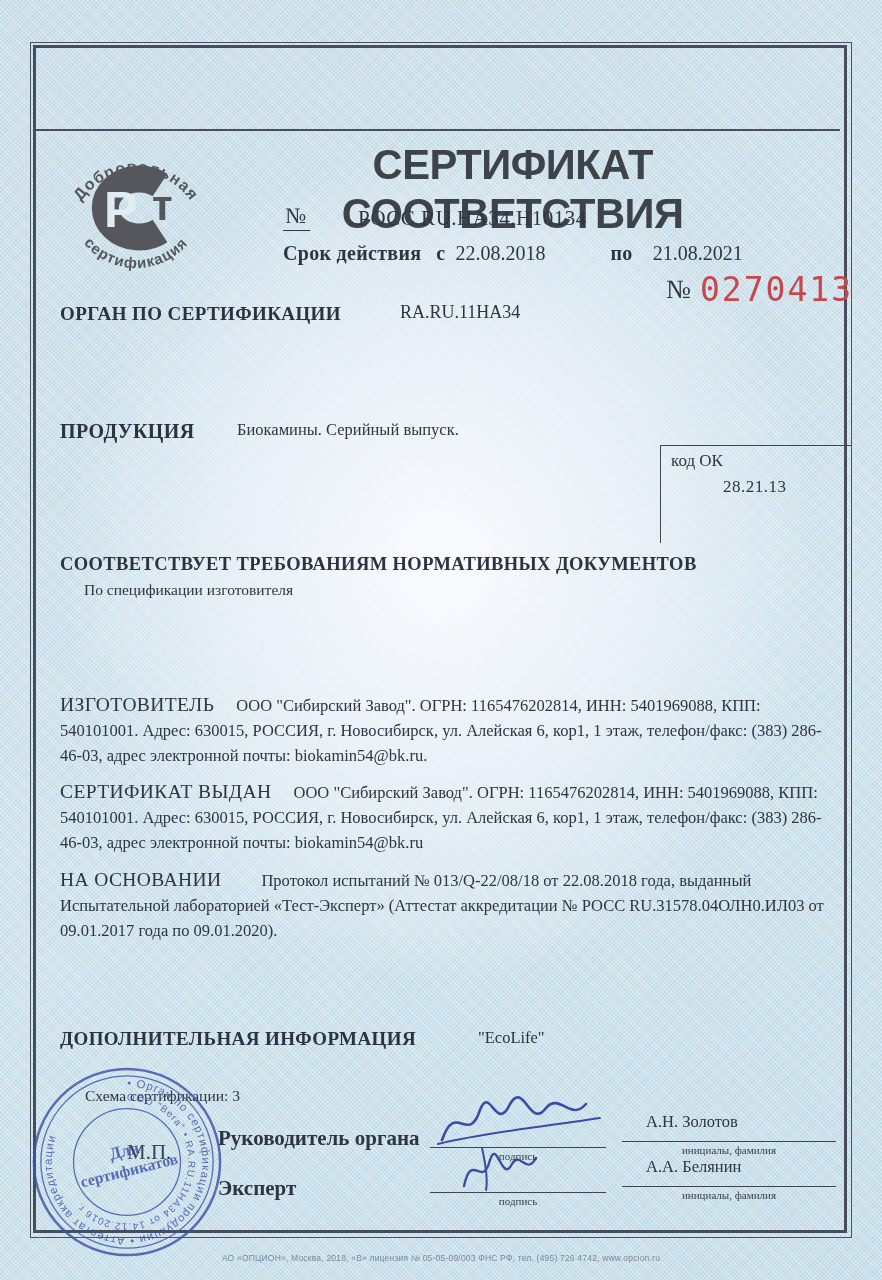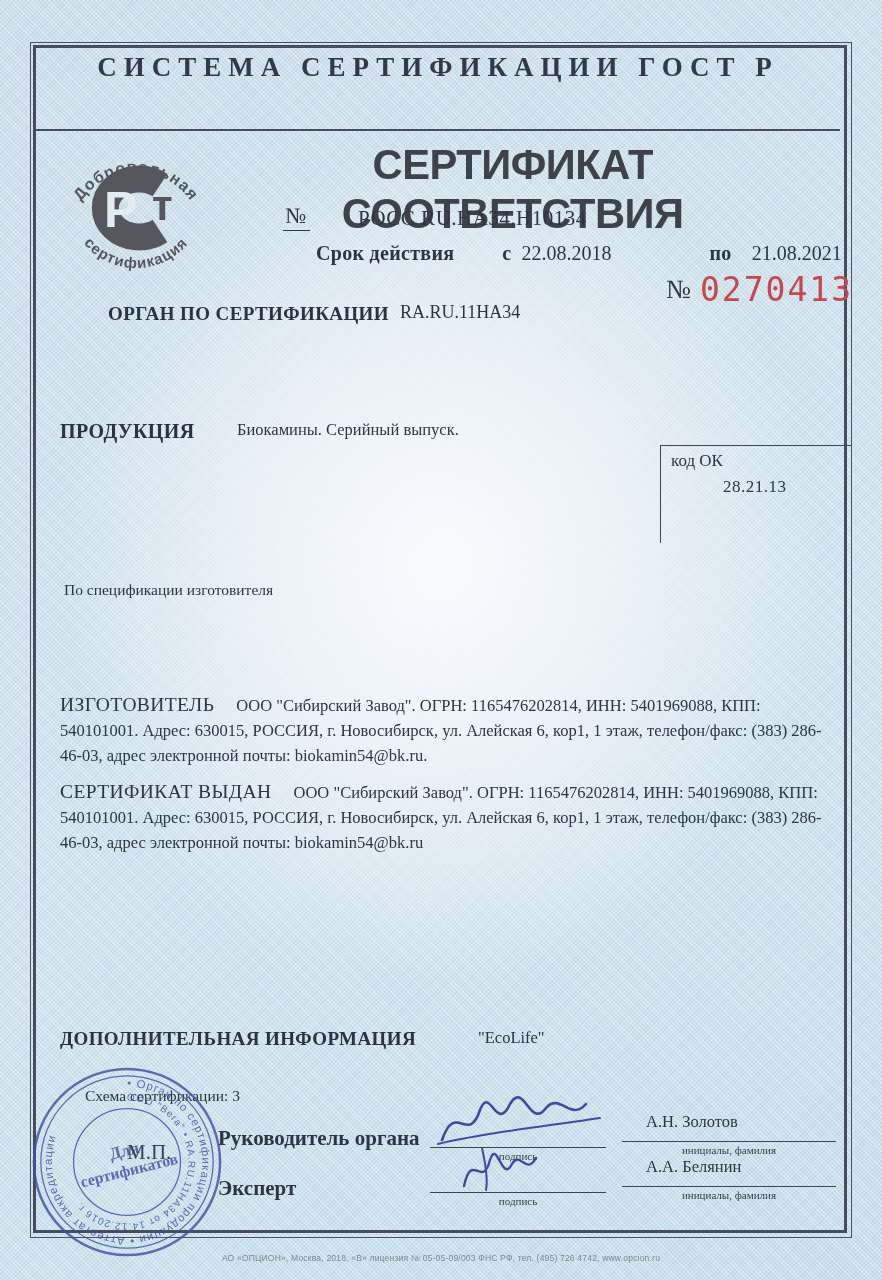"СИСТЕМА СЕРТИФИКАЦИИ ГОСТ Р" div.abs { html: <div>СИСТЕМА СЕРТИФИКАЦИИ ГОСТ Р</div> -> none }
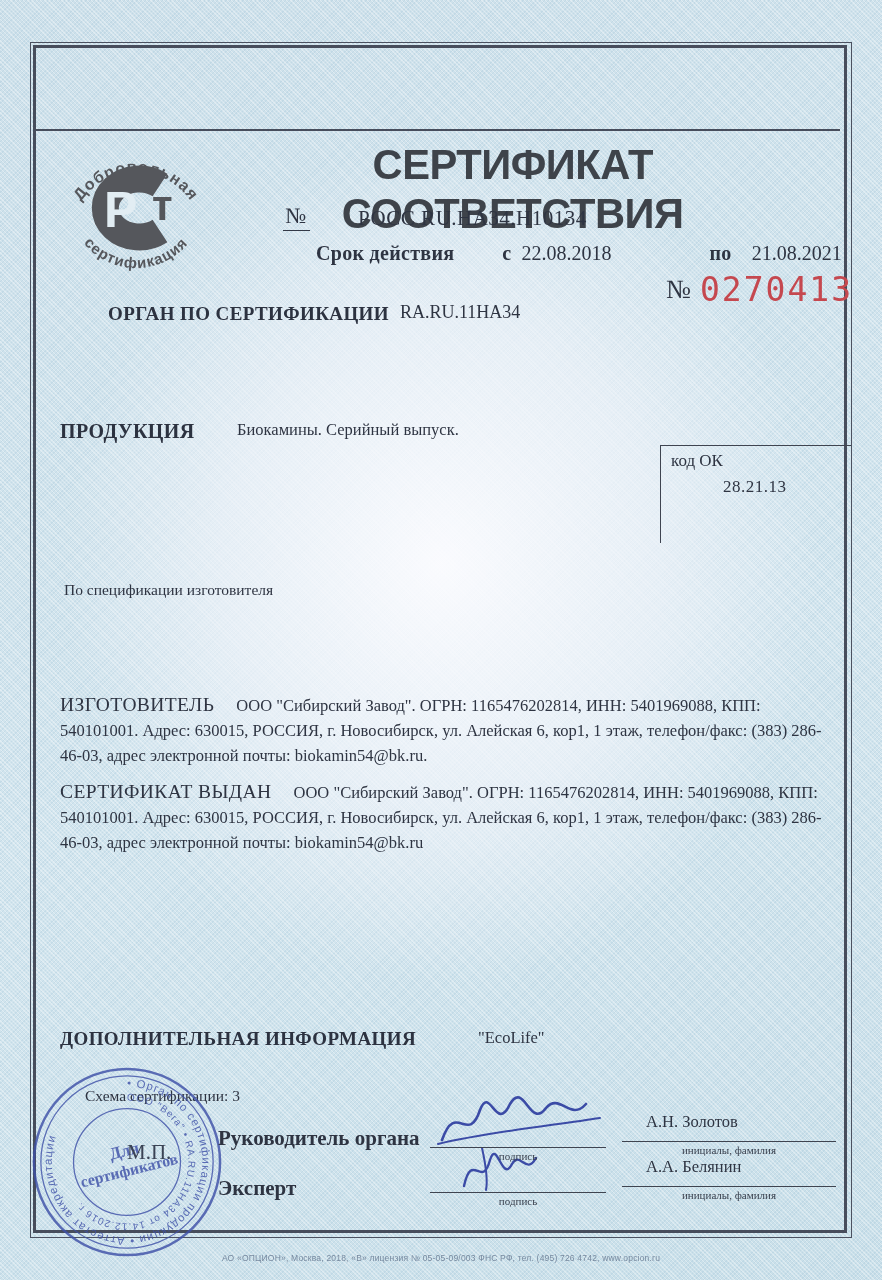"Срок действия" .validity b { margin-left: 33px -> none }
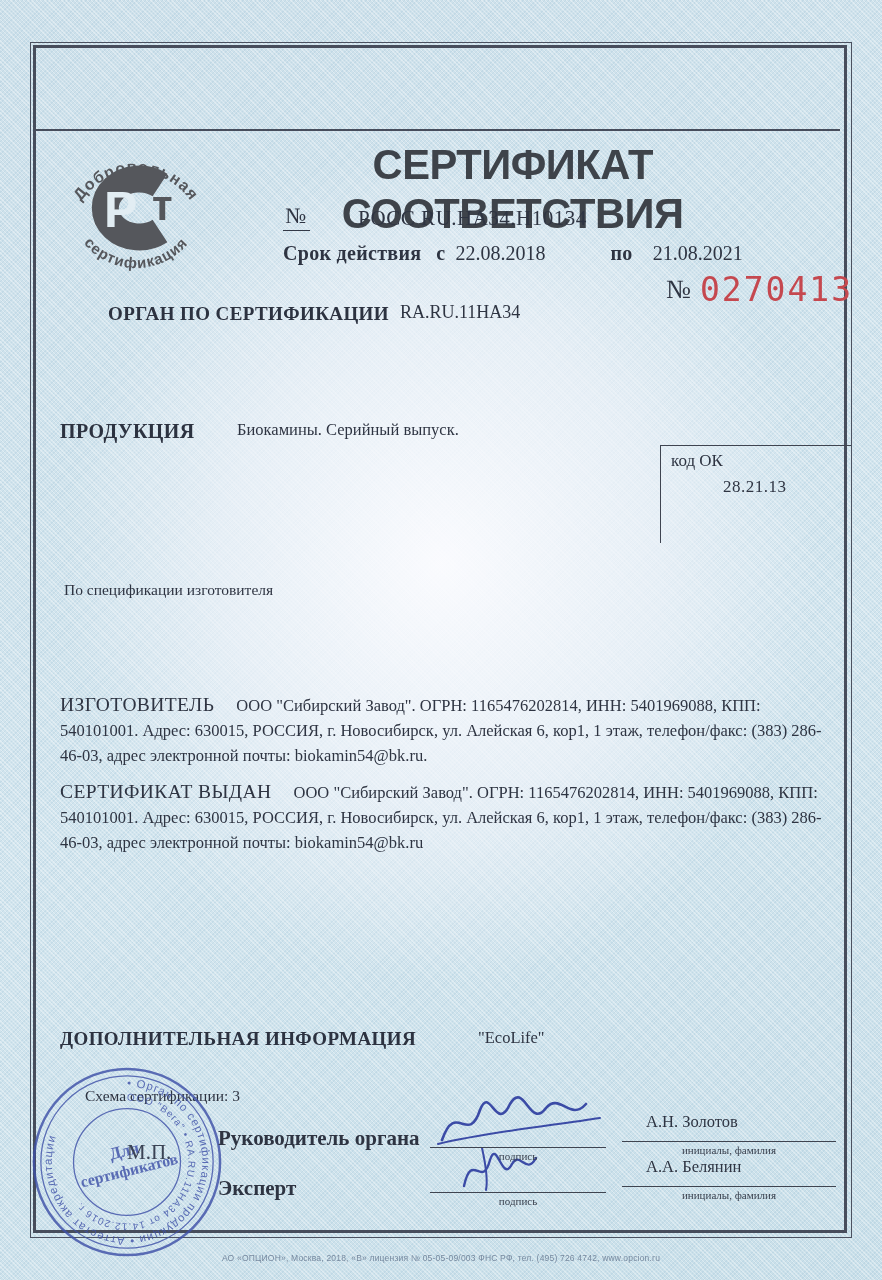"ОРГАН ПО СЕРТИФИКАЦИИ" .org-label { padding-left: 48px -> none }
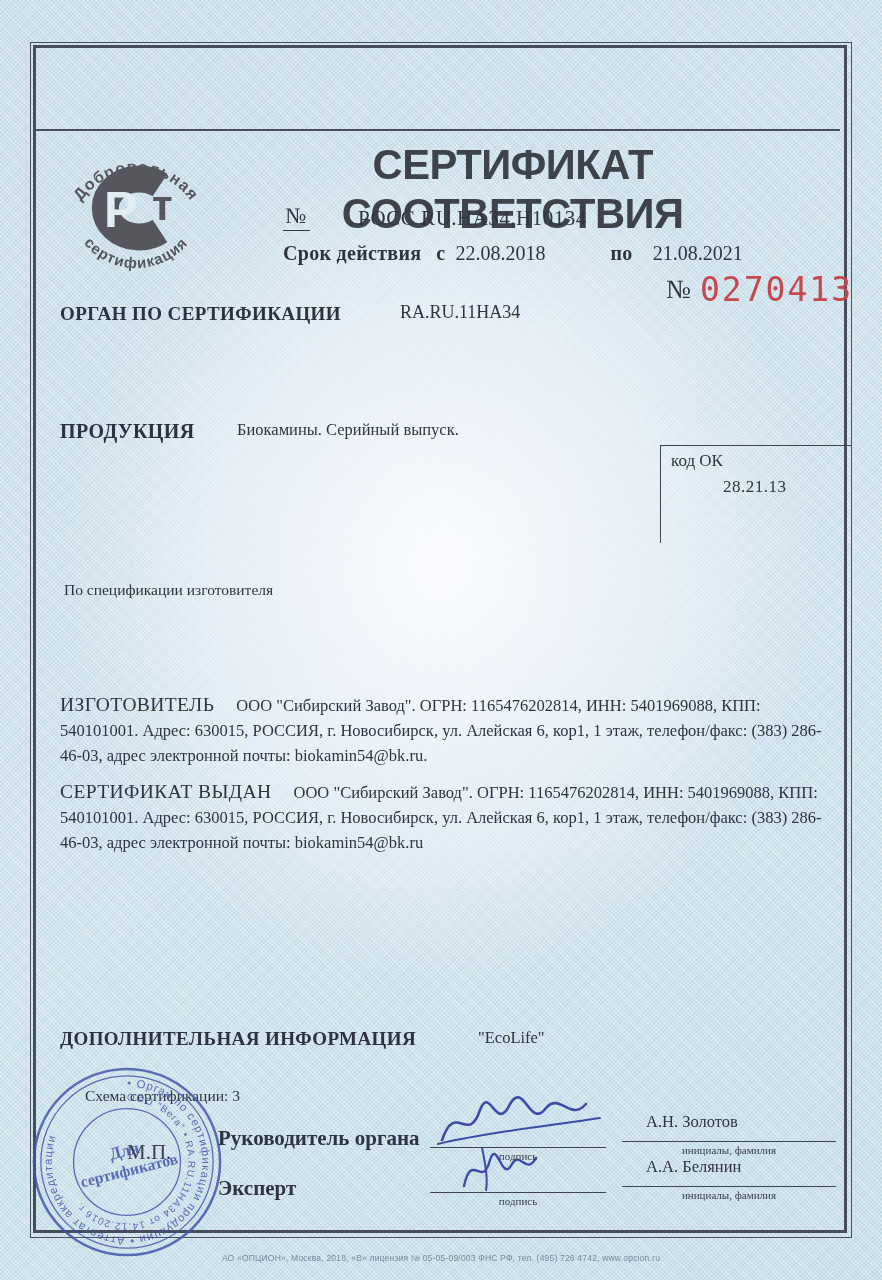"СООТВЕТСТВУЕТ ТРЕБОВАНИЯМ НОРМАТИВНЫХ" div.abs { html: none -> <div>СООТВЕТСТВУЕТ ТРЕБОВАНИЯМ НОРМАТИВНЫХ ДОКУМЕНТОВ</div> }
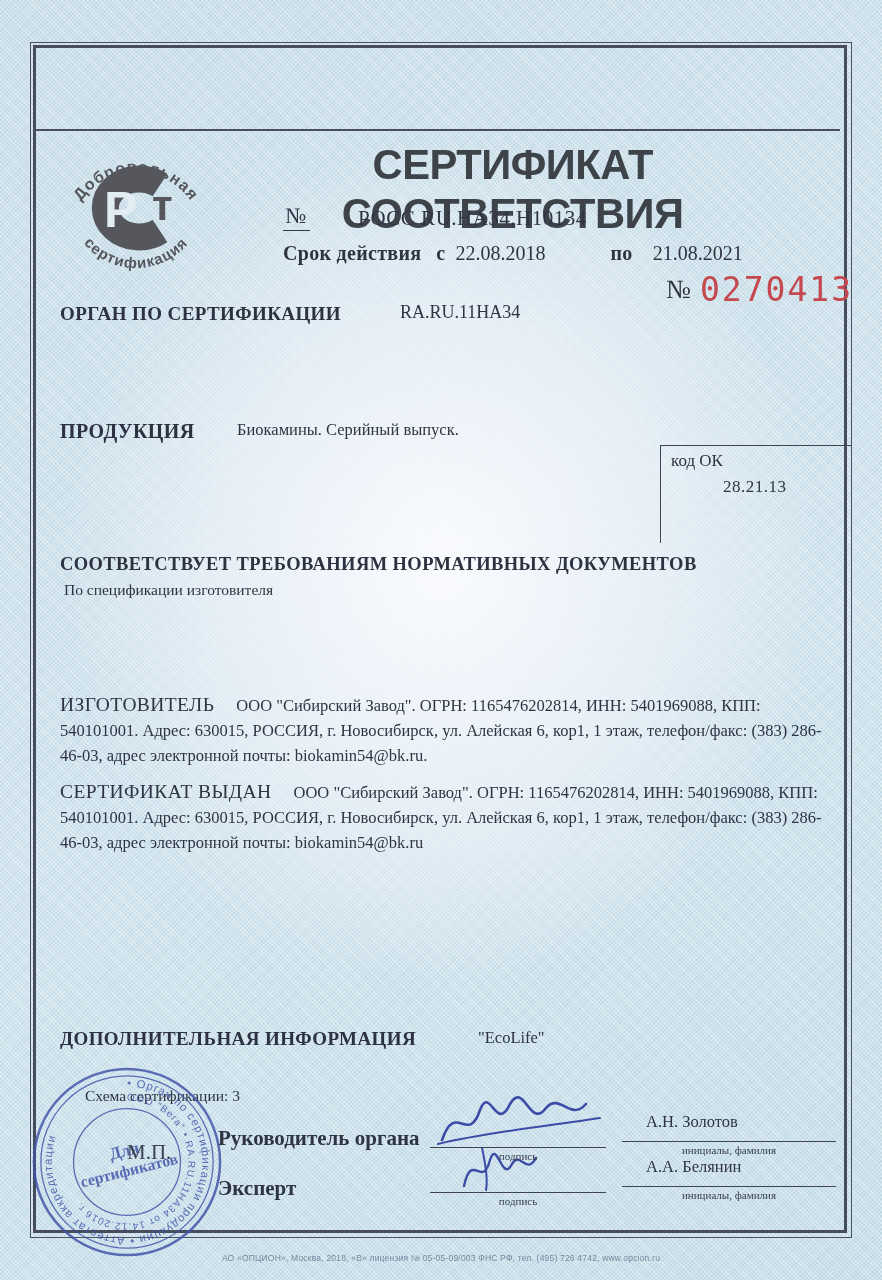"По спецификации изготовителя" .comp-text { left: 64px -> 84px }
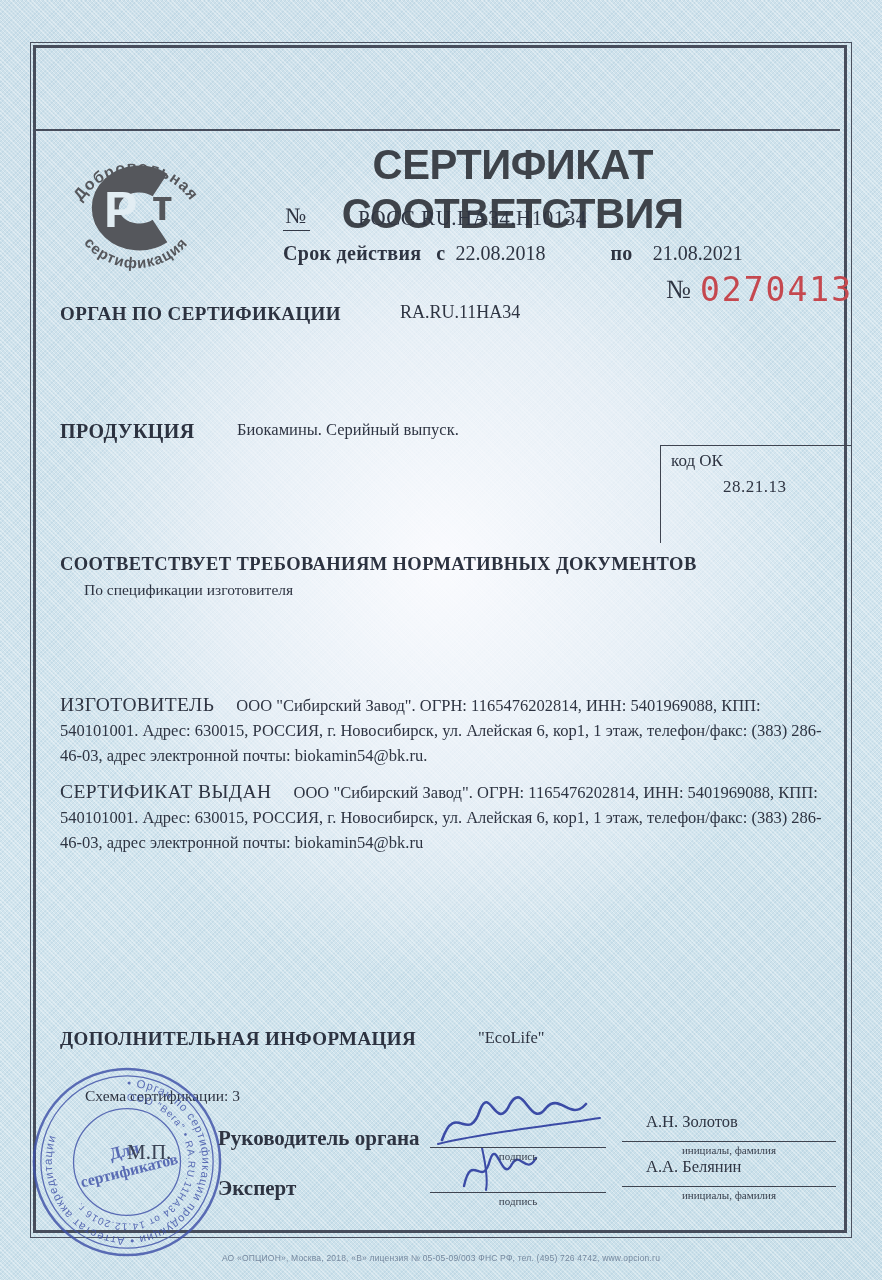"НА ОСНОВАНИИ Протокол испытаний №" p.abs { html: none -> <p> <span>НА ОСНОВАНИИ</span><span>Протокол испытаний № 013/Q-22/08/18 от 22.08.2018 года, выданный Испытательной лабораторией «Тест-Эксперт» (Аттестат аккредитации № РОСС RU.31578.04ОЛН0.ИЛ03 от 09.01.2017 года по 09.01.2020).</span> </p> }
